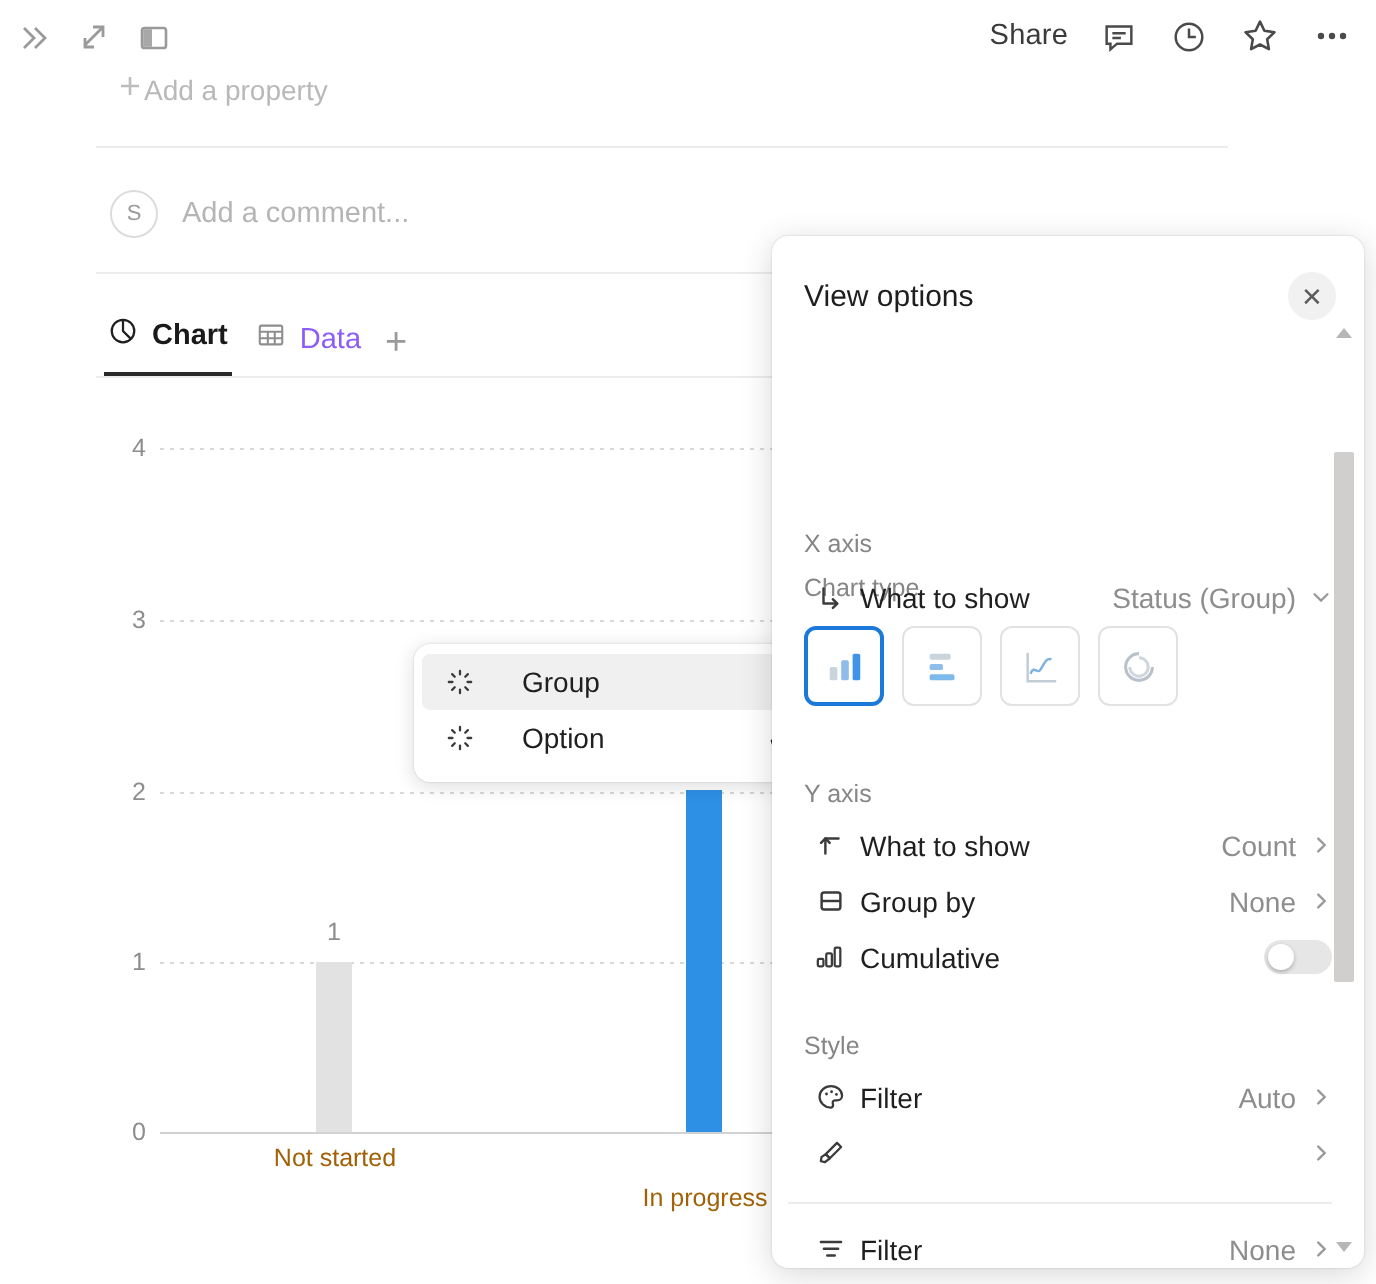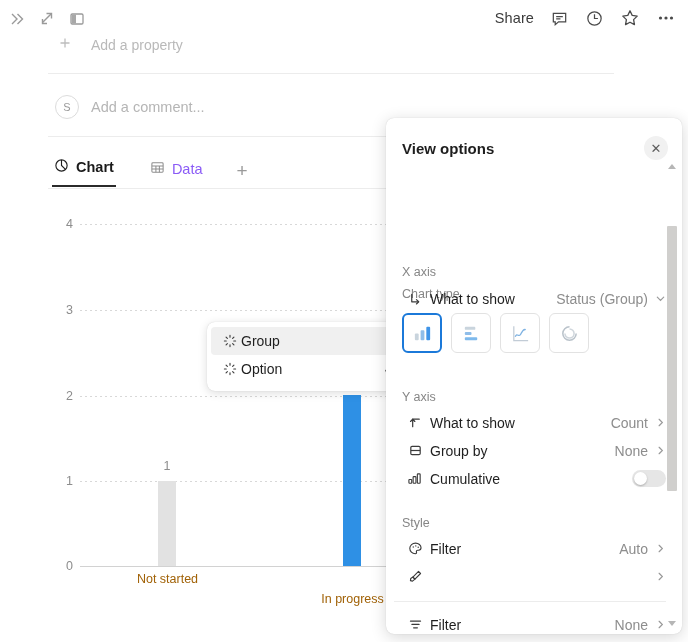"Add a property" .addprop { gap: 19px -> 0 }
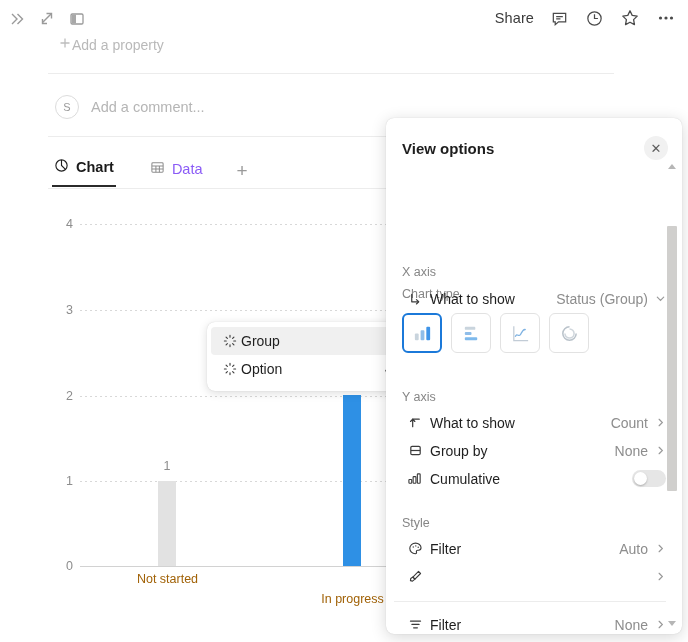"View options" .vo-title { font-weight: bold -> normal }
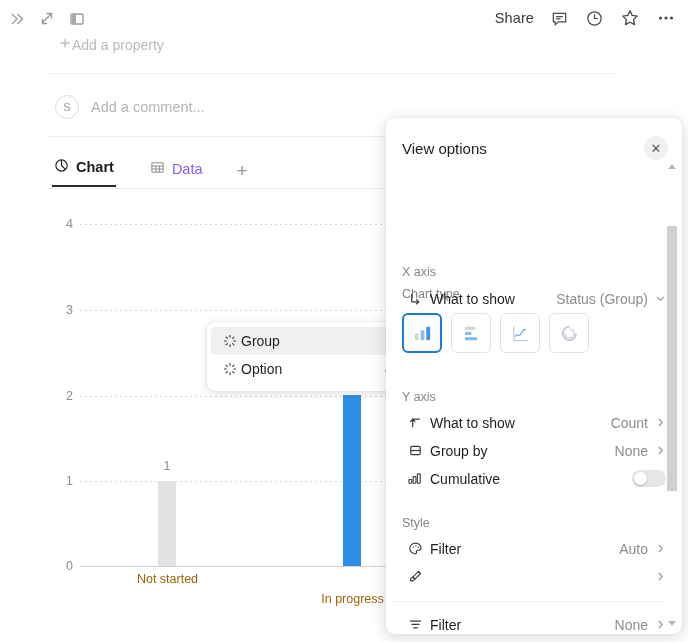"Chart" .tabs { gap: 32px -> 10px }
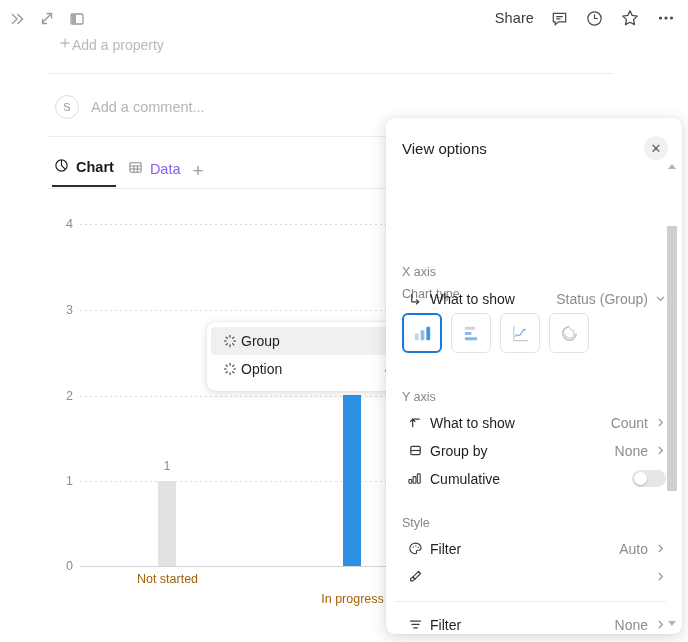"Group" .gm-label { margin-left: 0 -> 20px }
